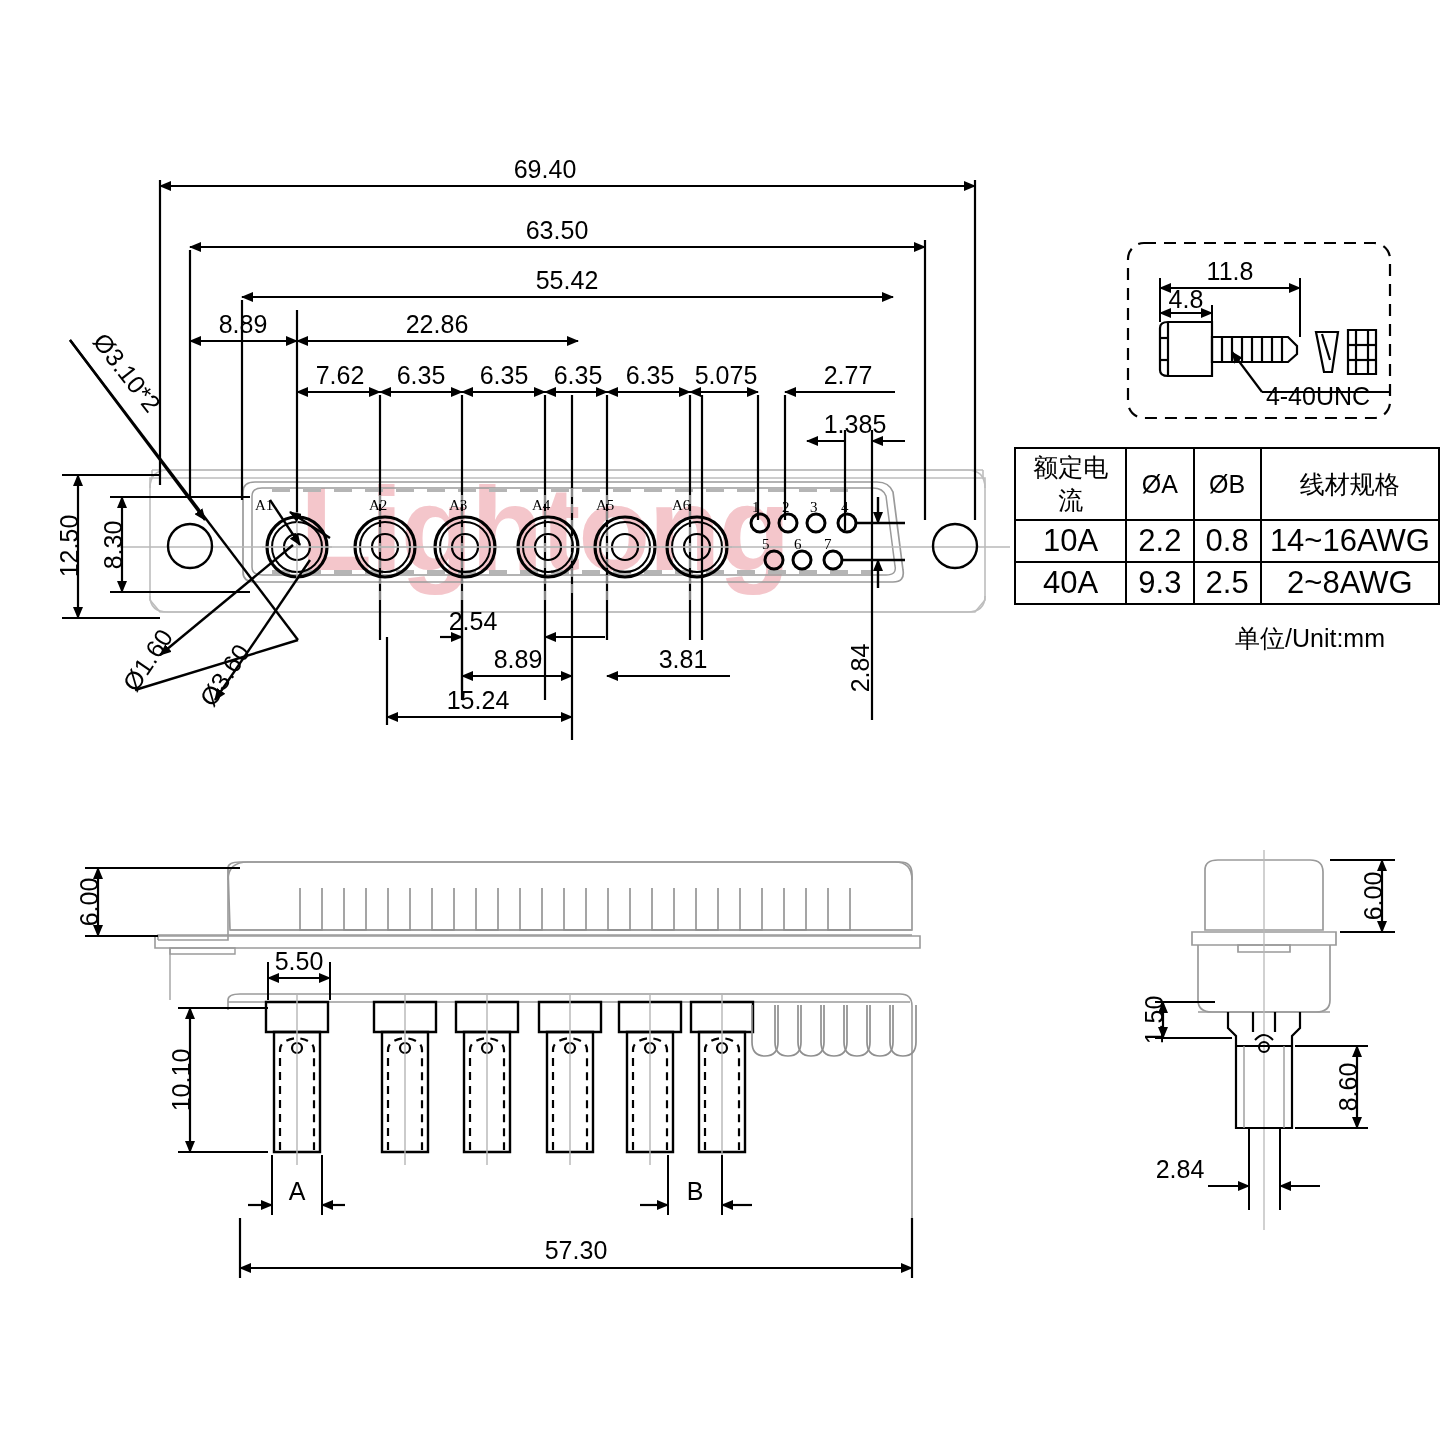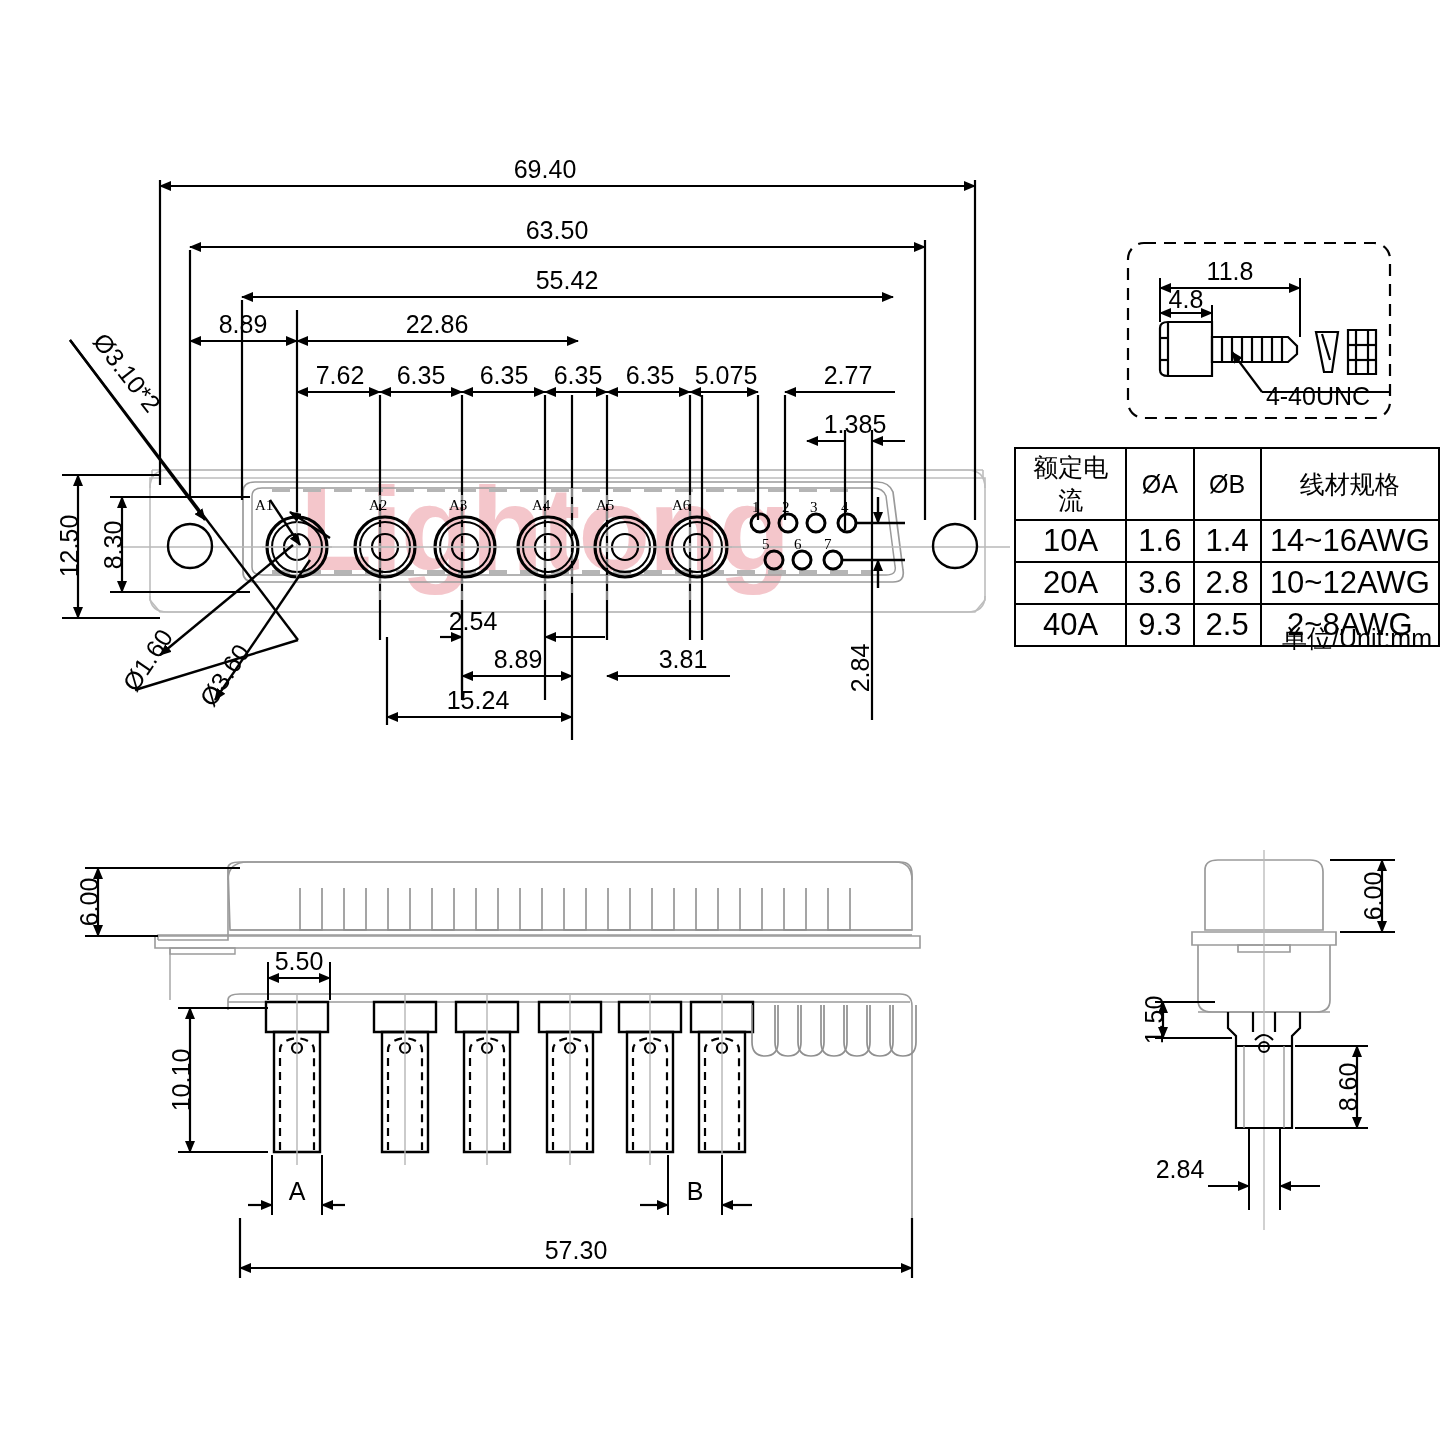"1.6" td { text: 1.6 -> 2.2 }
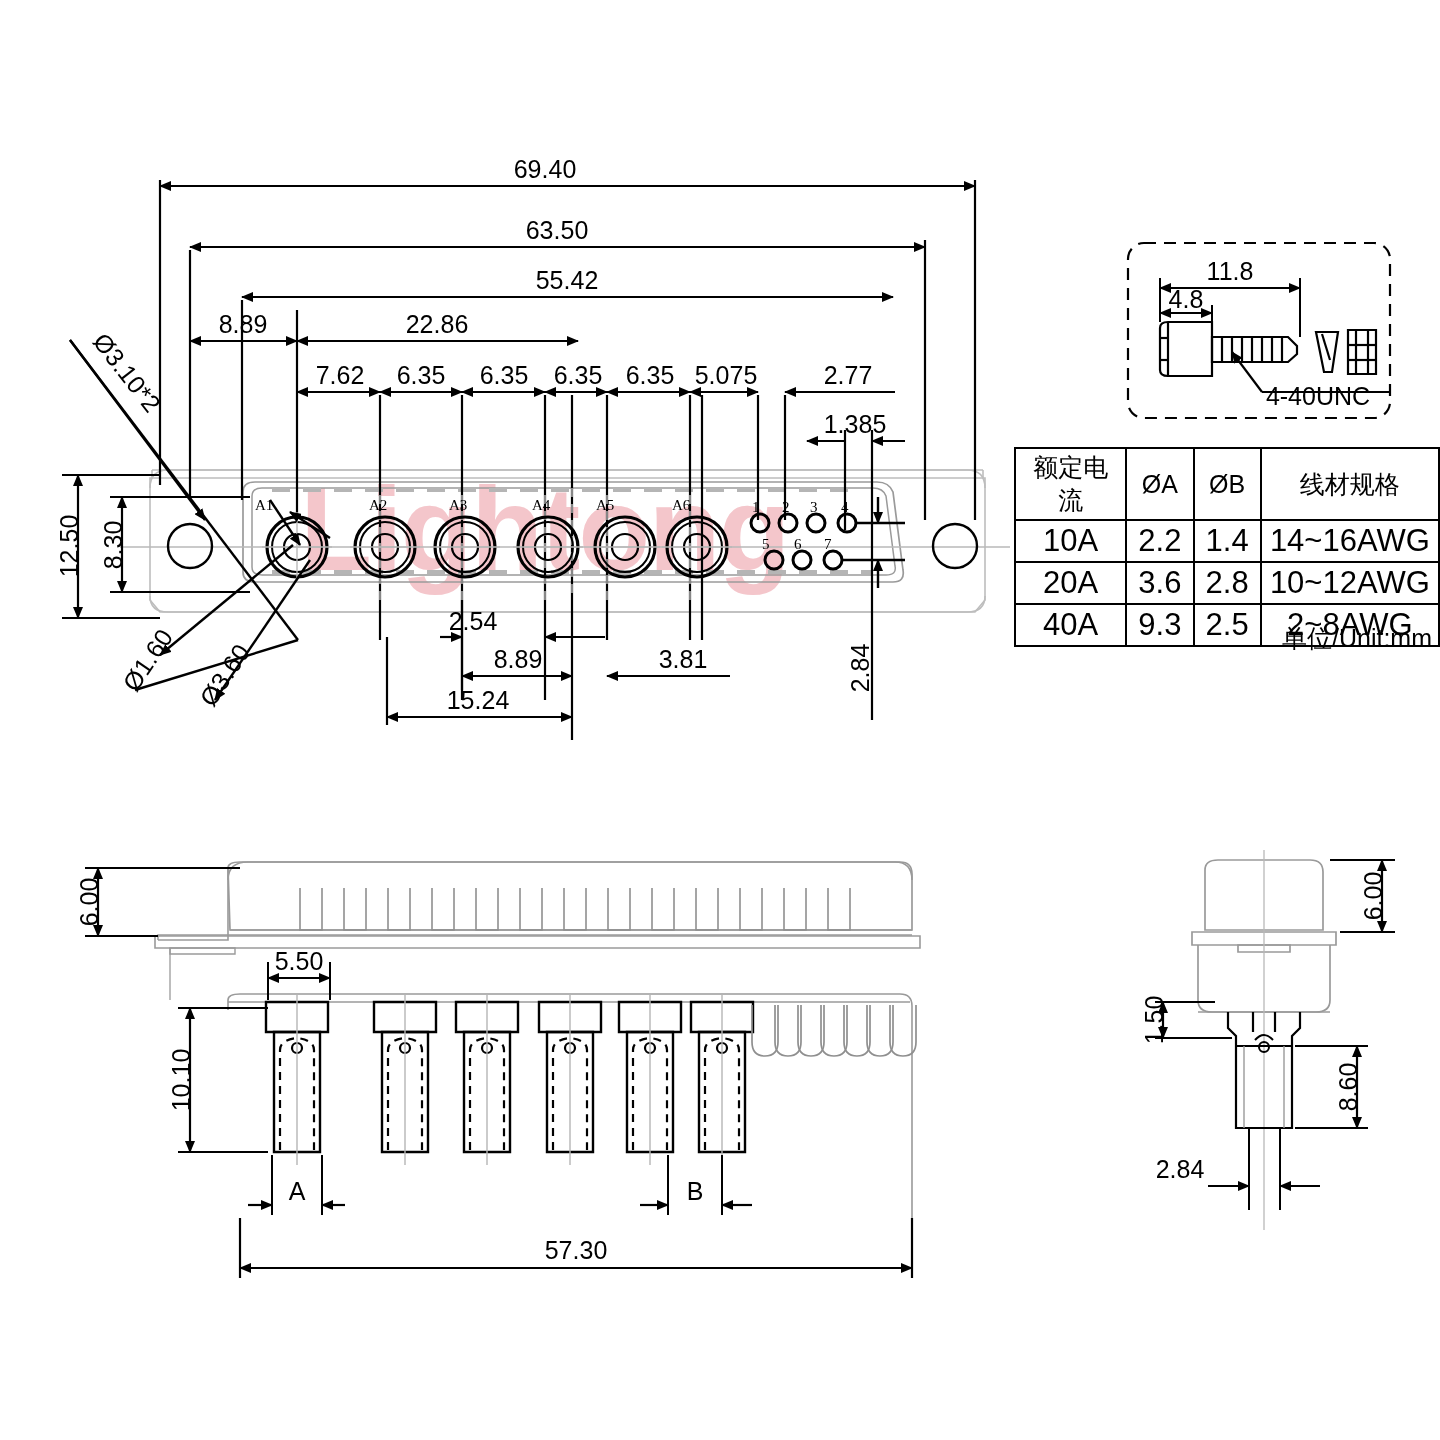"1.4" td { text: 1.4 -> 0.8 }
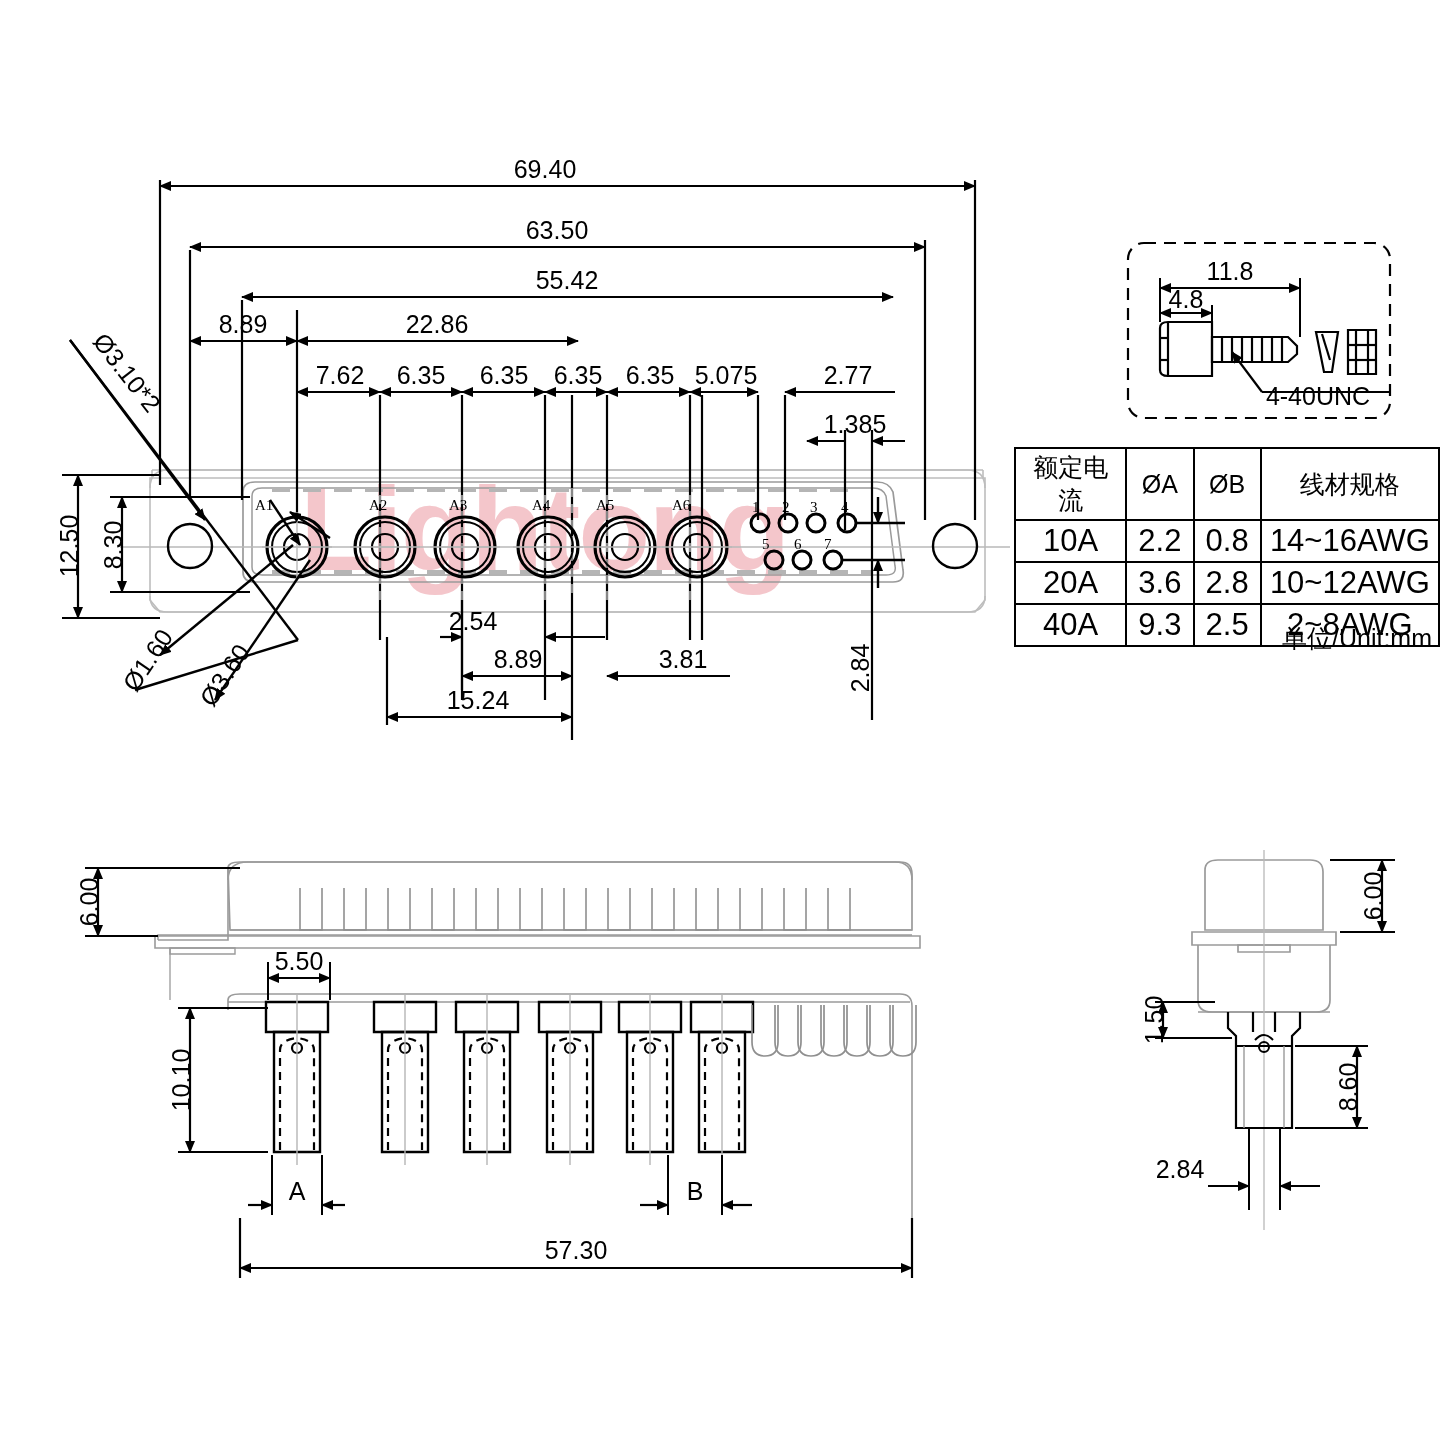"20A" tr { html: <tr> <td>20A</td> <td>3.6</td> <td>2.8</td> <td>10~12AWG</td> </tr> -> none }
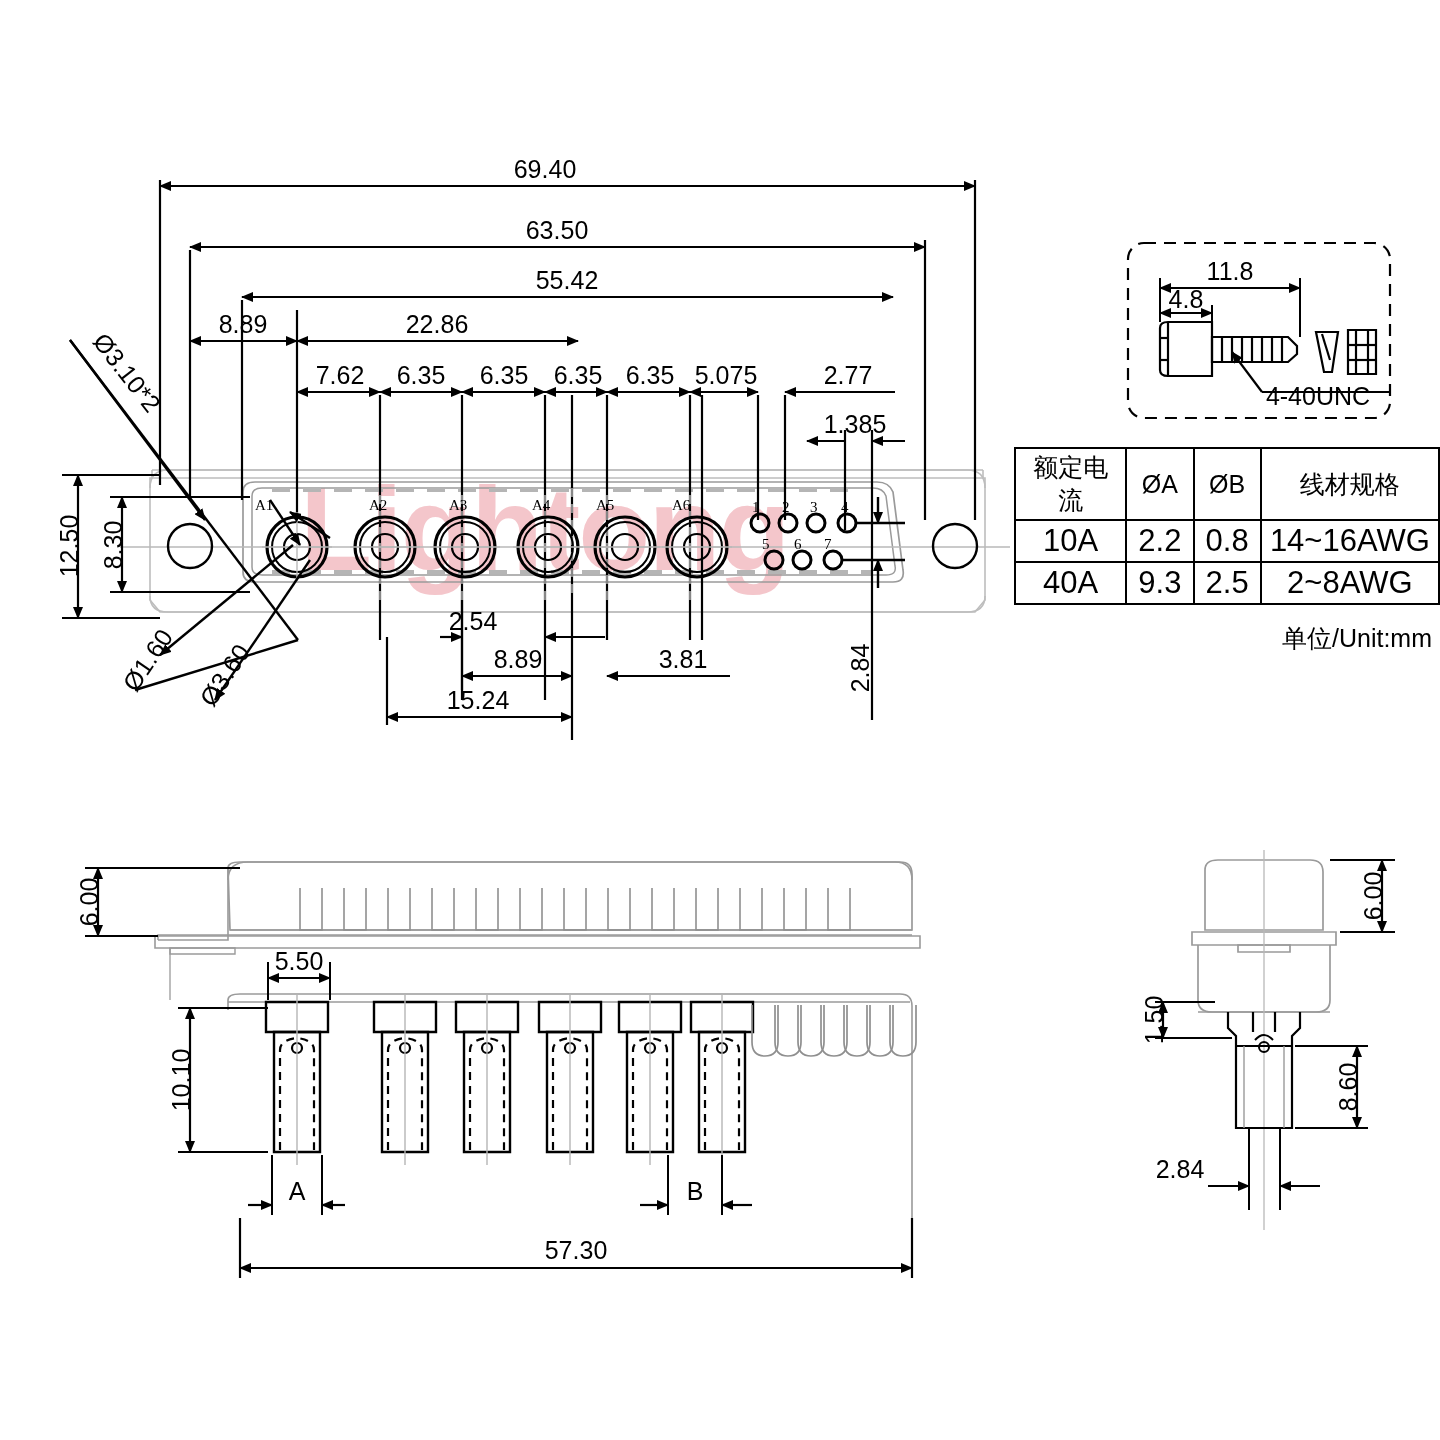"单位/Unit:mm" div.unitnote { left: 1282px -> 1235px }
